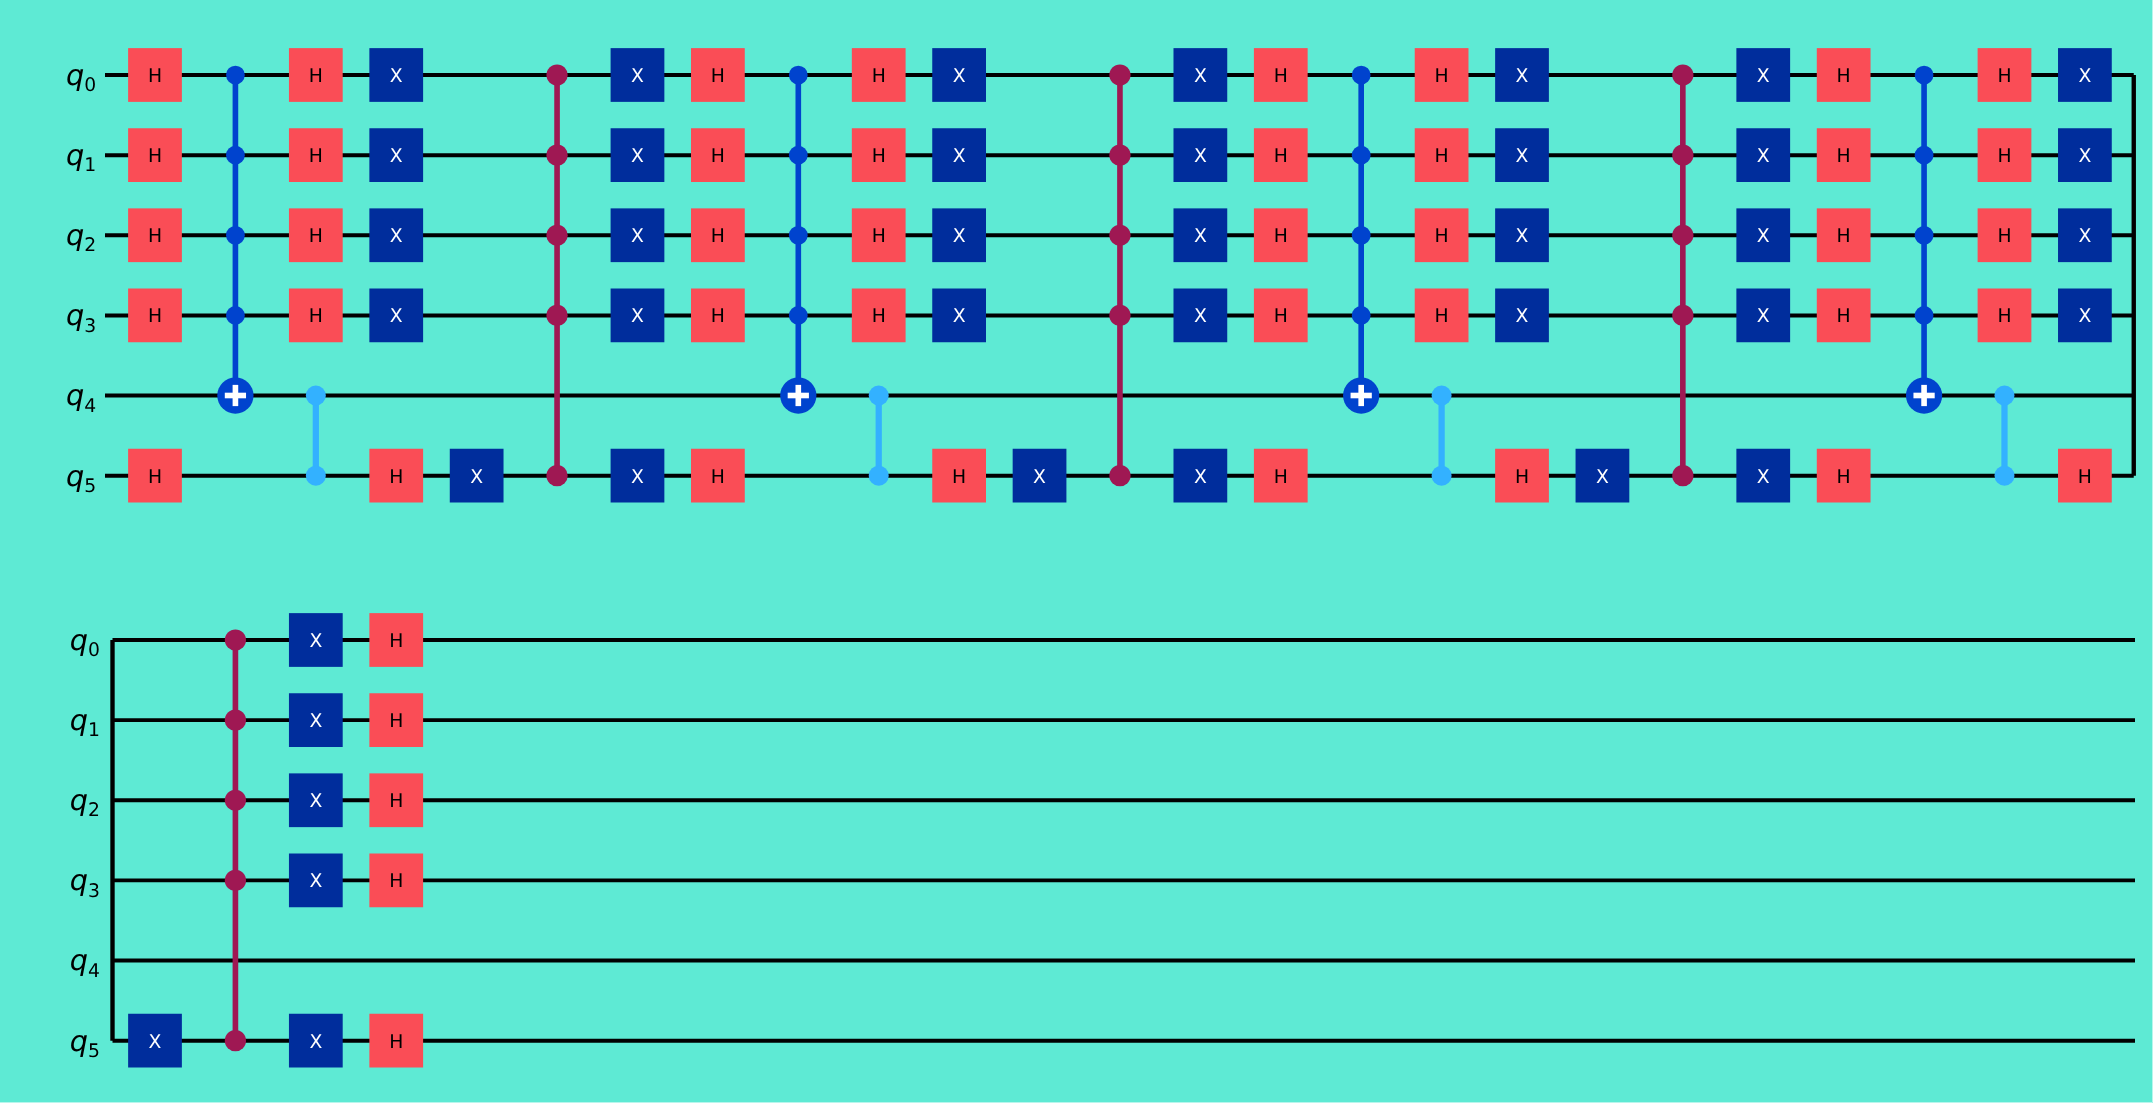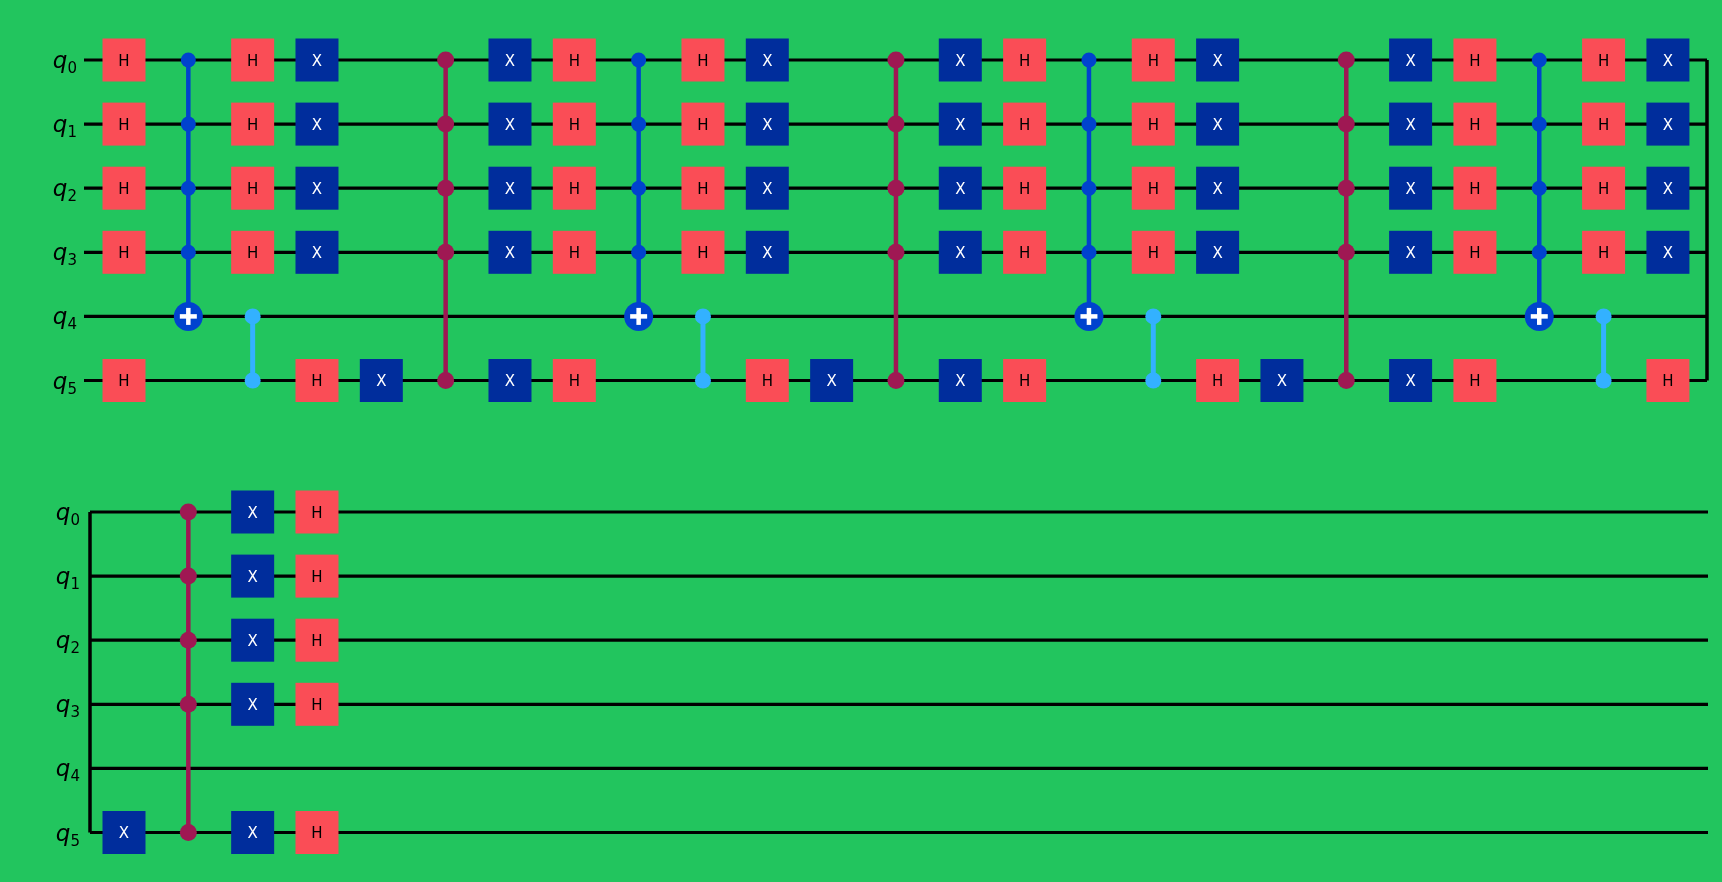"q0" .figure-wrap { background: #22c55e -> #5eead4 }
